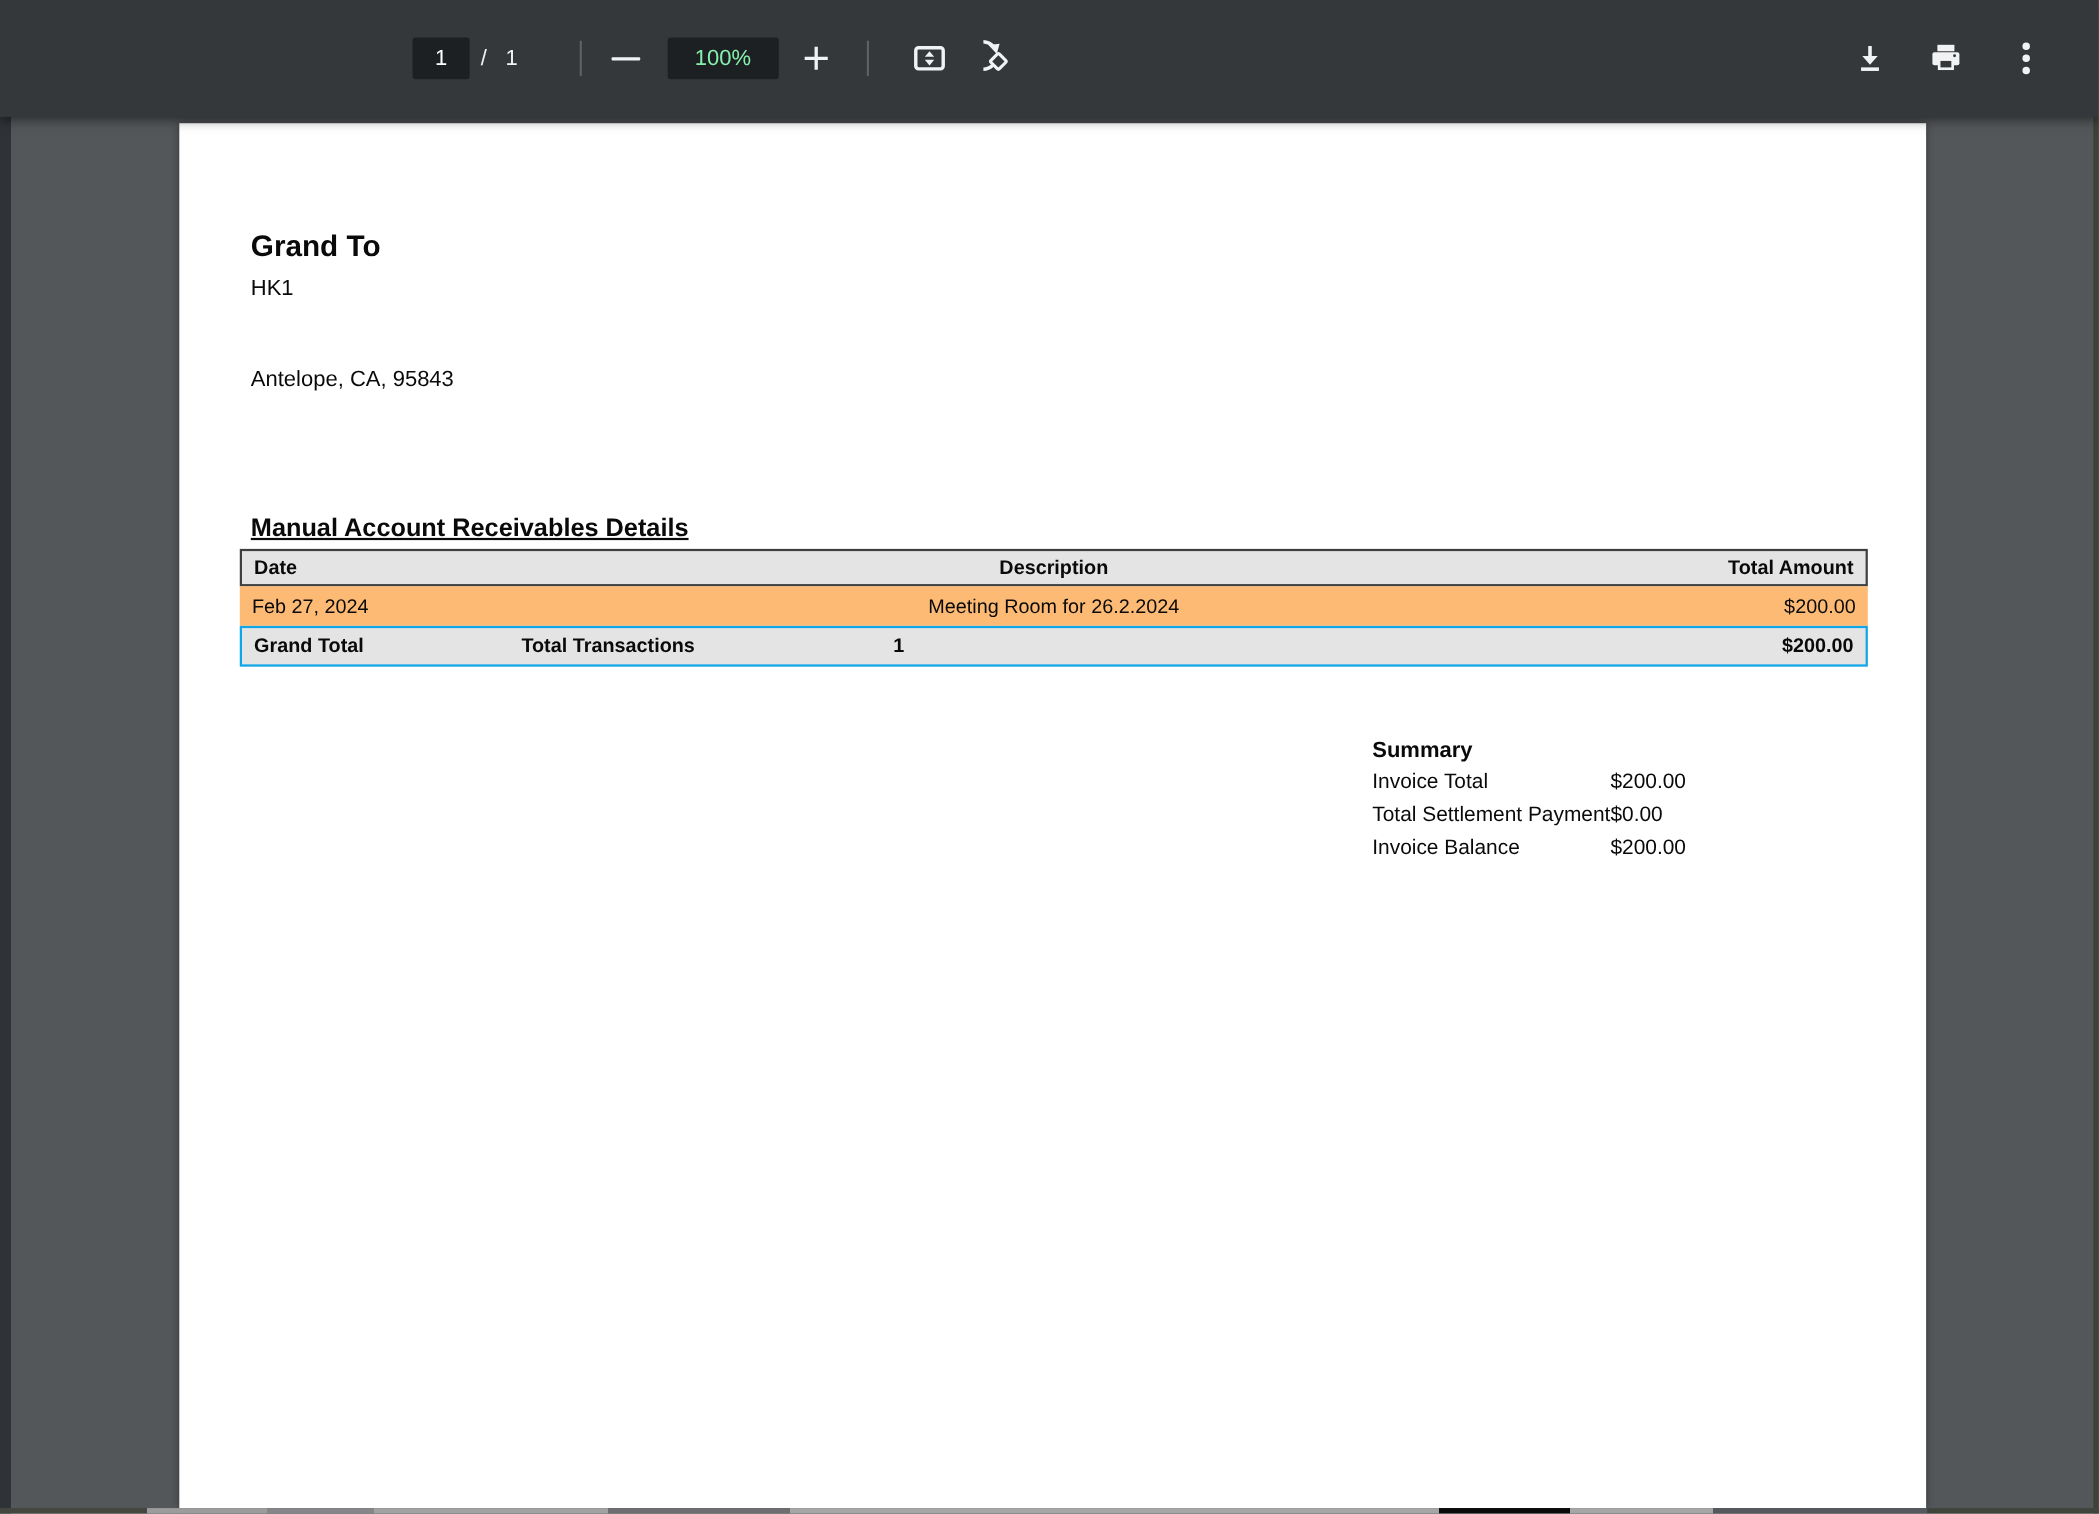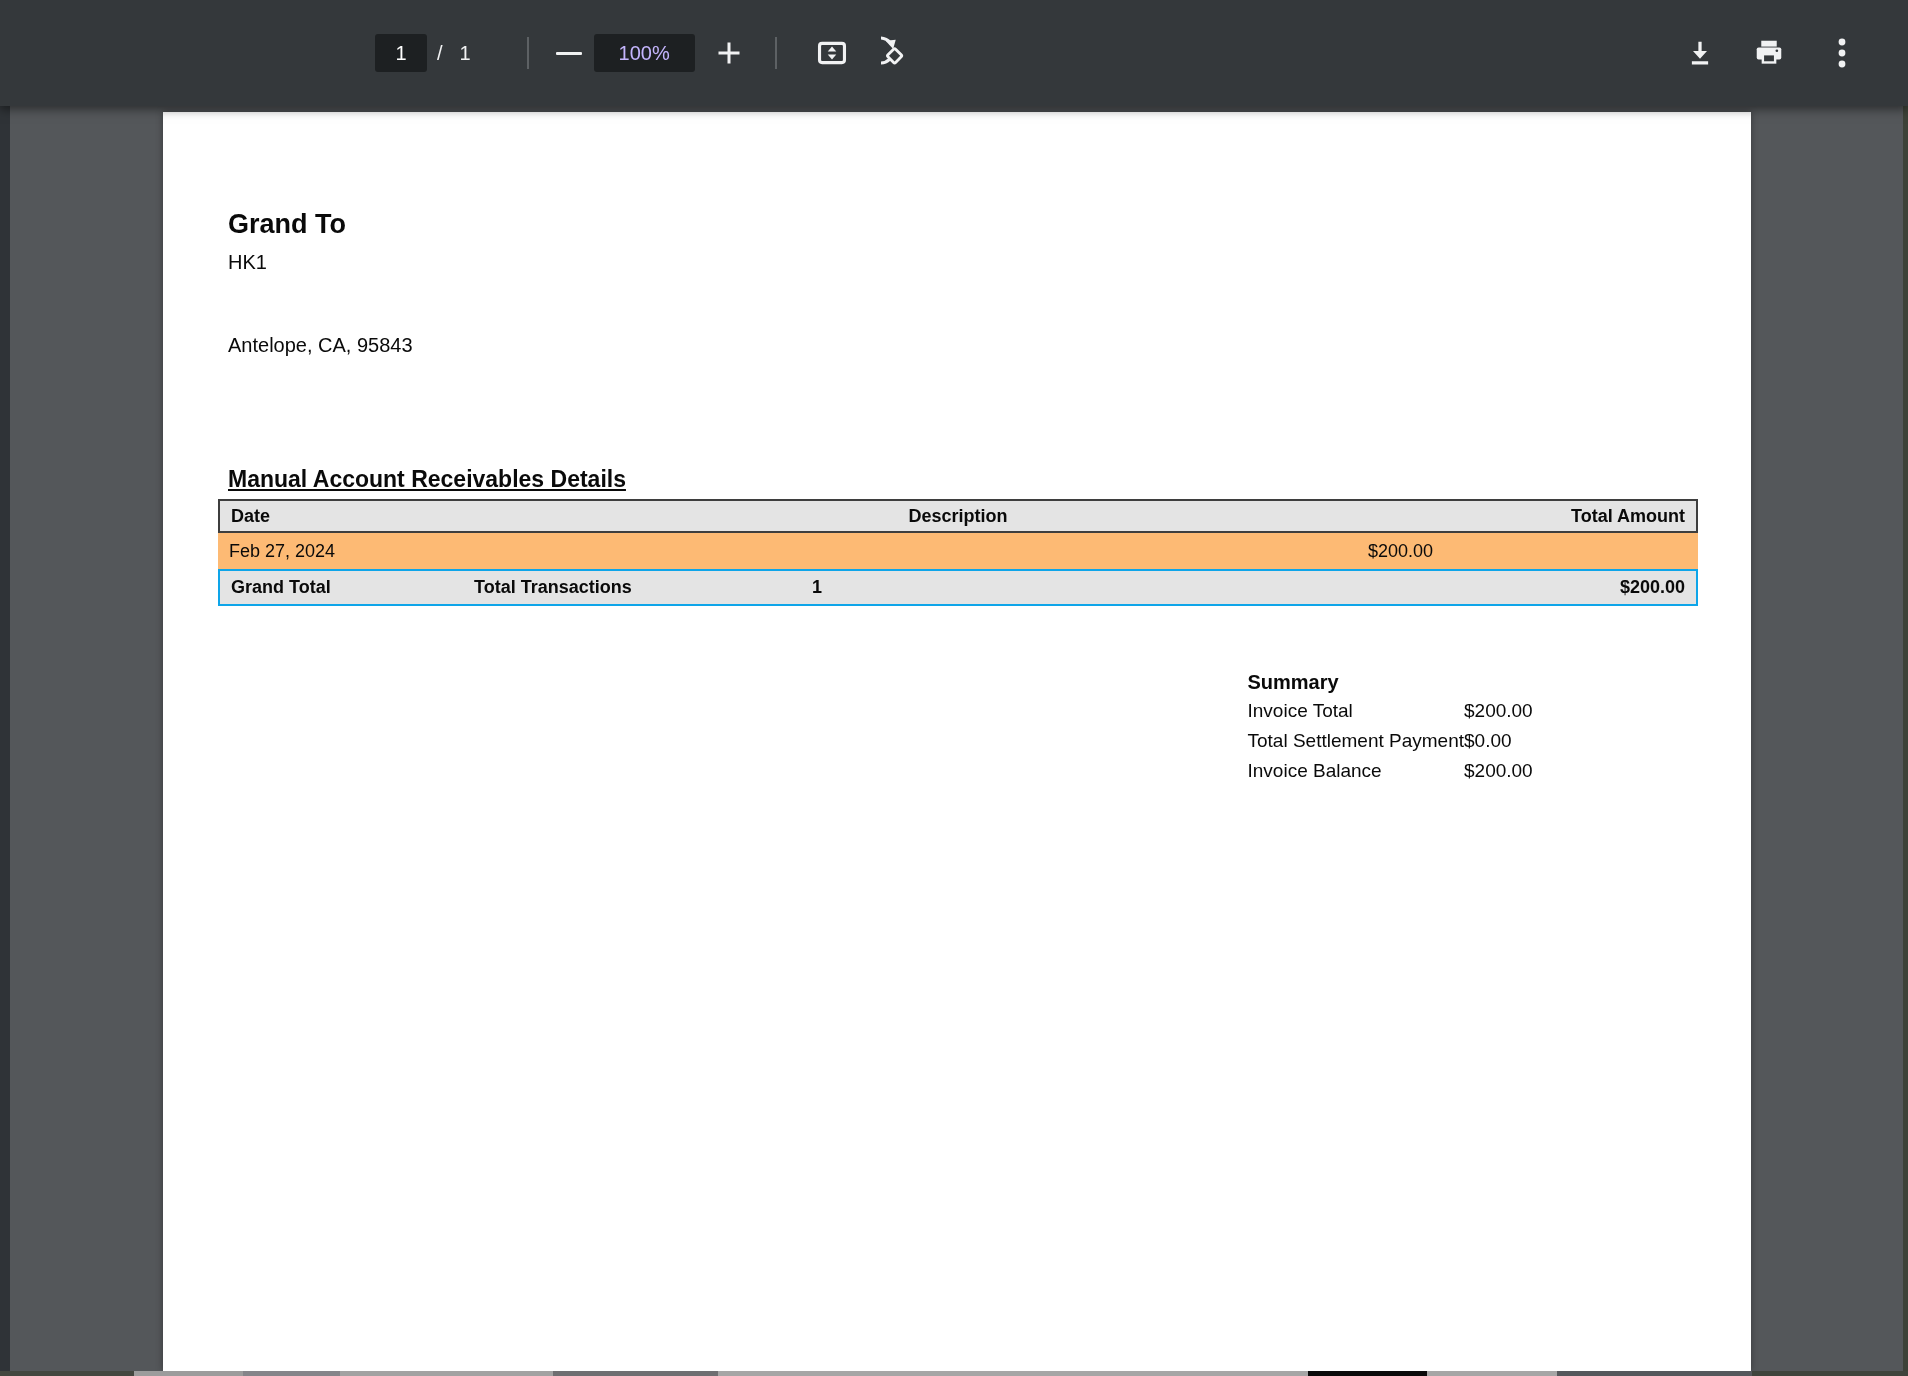"100%" .zoom-box { color: #c4b5fd -> #86efac; margin-left: 10px -> 23px }
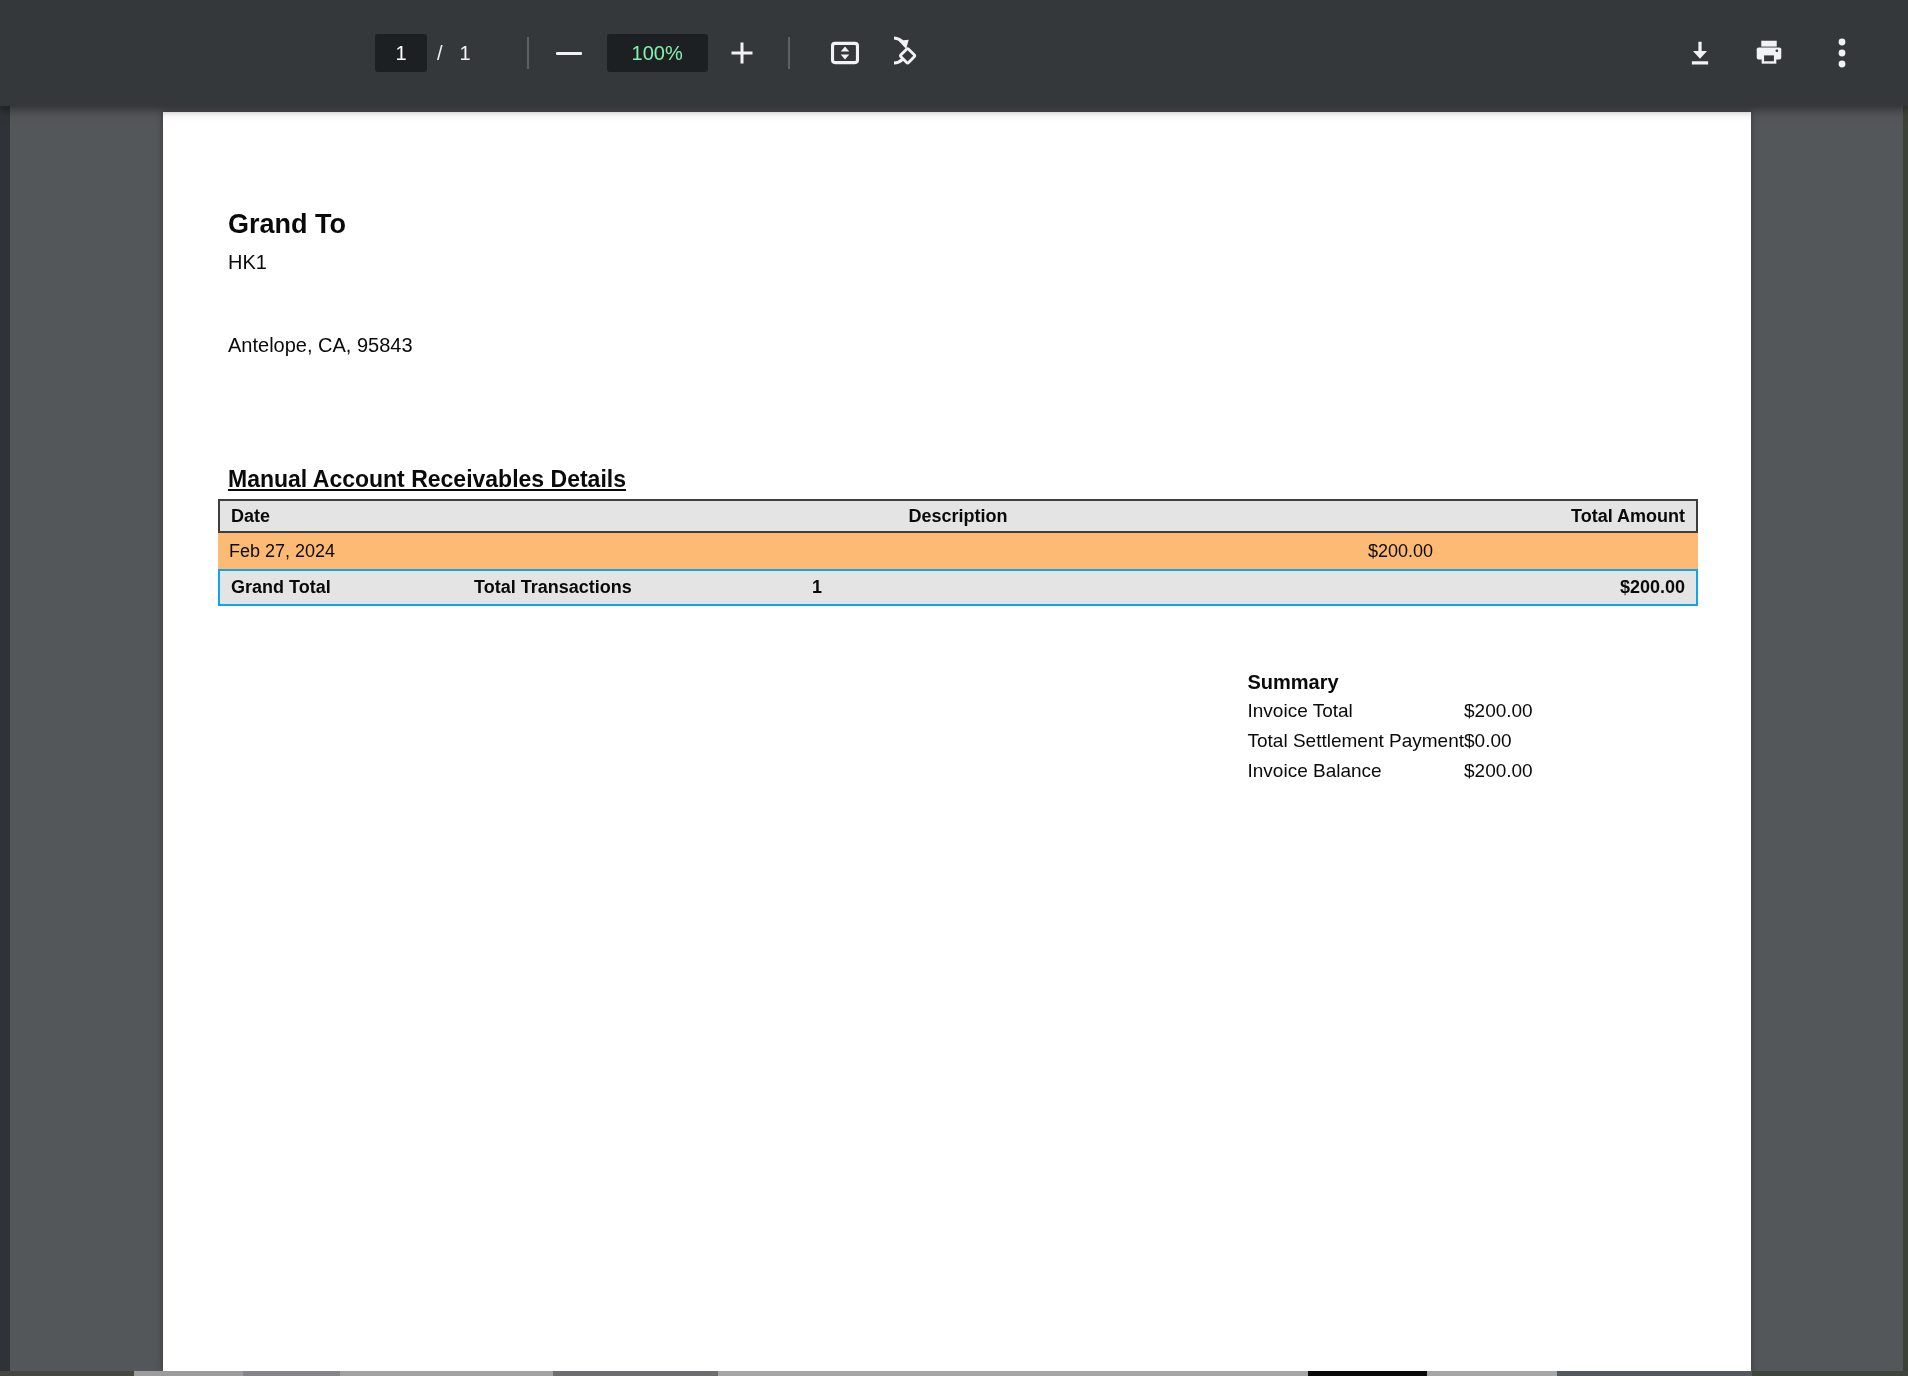"Meeting Room for 26.2.2024" div.cell-c { html: none -> <div>Meeting Room for 26.2.2024</div> }
